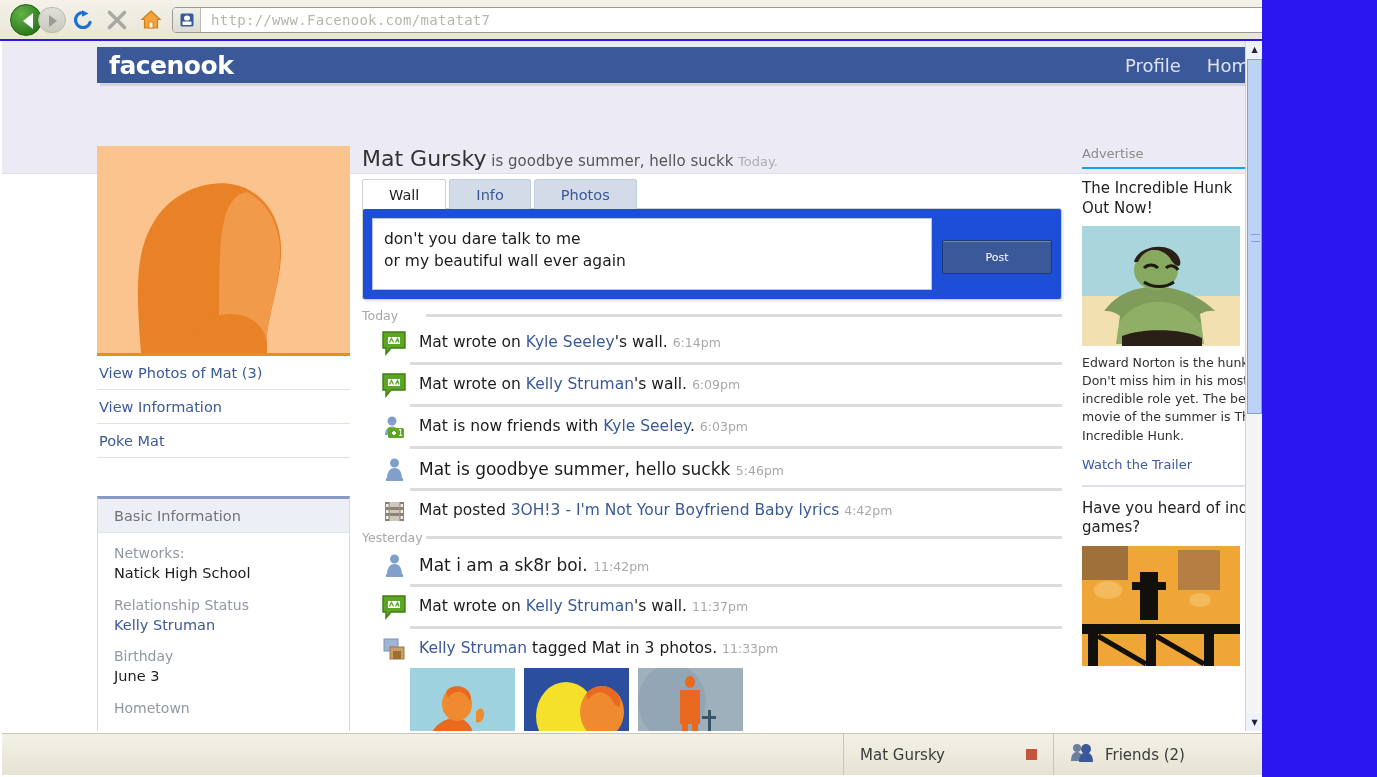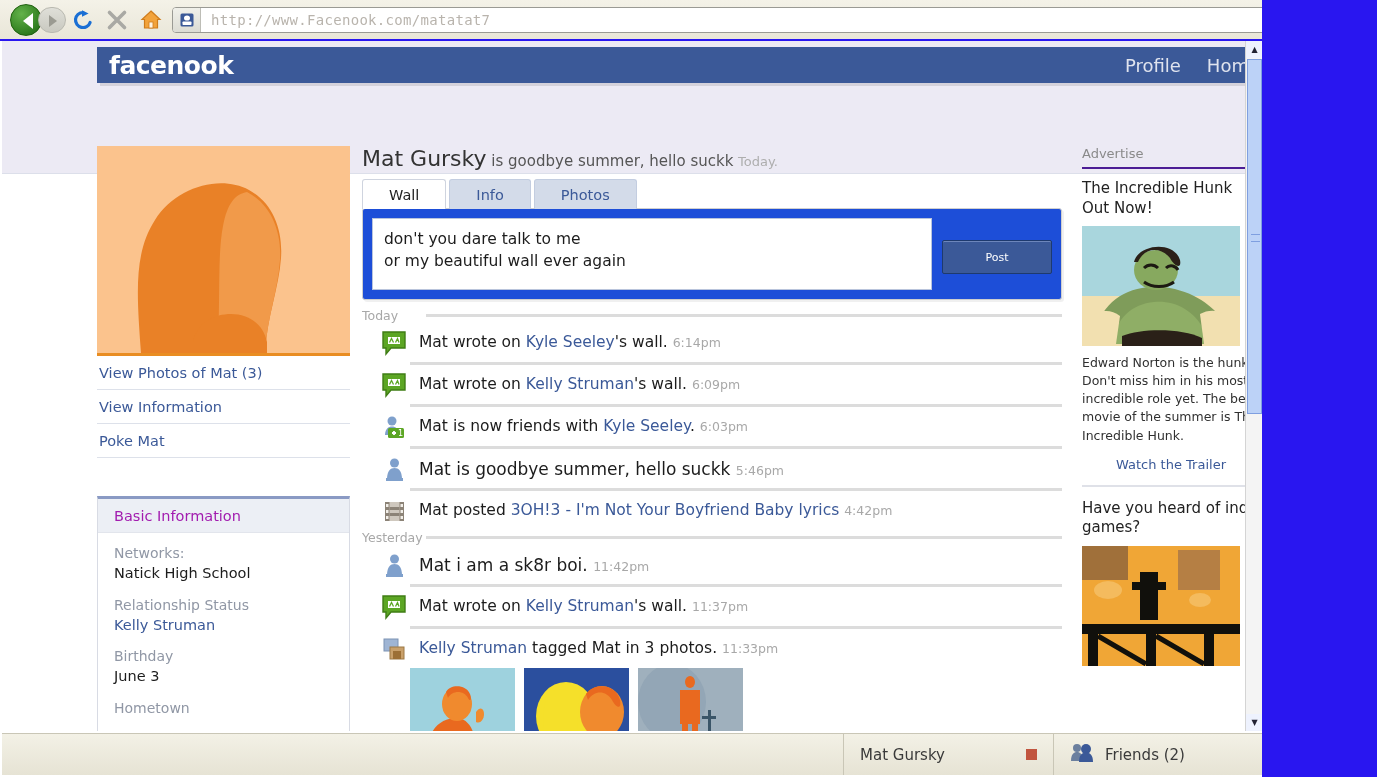"Advertise" #ads-head { border-bottom: 2px solid #4c1d95 -> 2px solid #0ea5e9 }
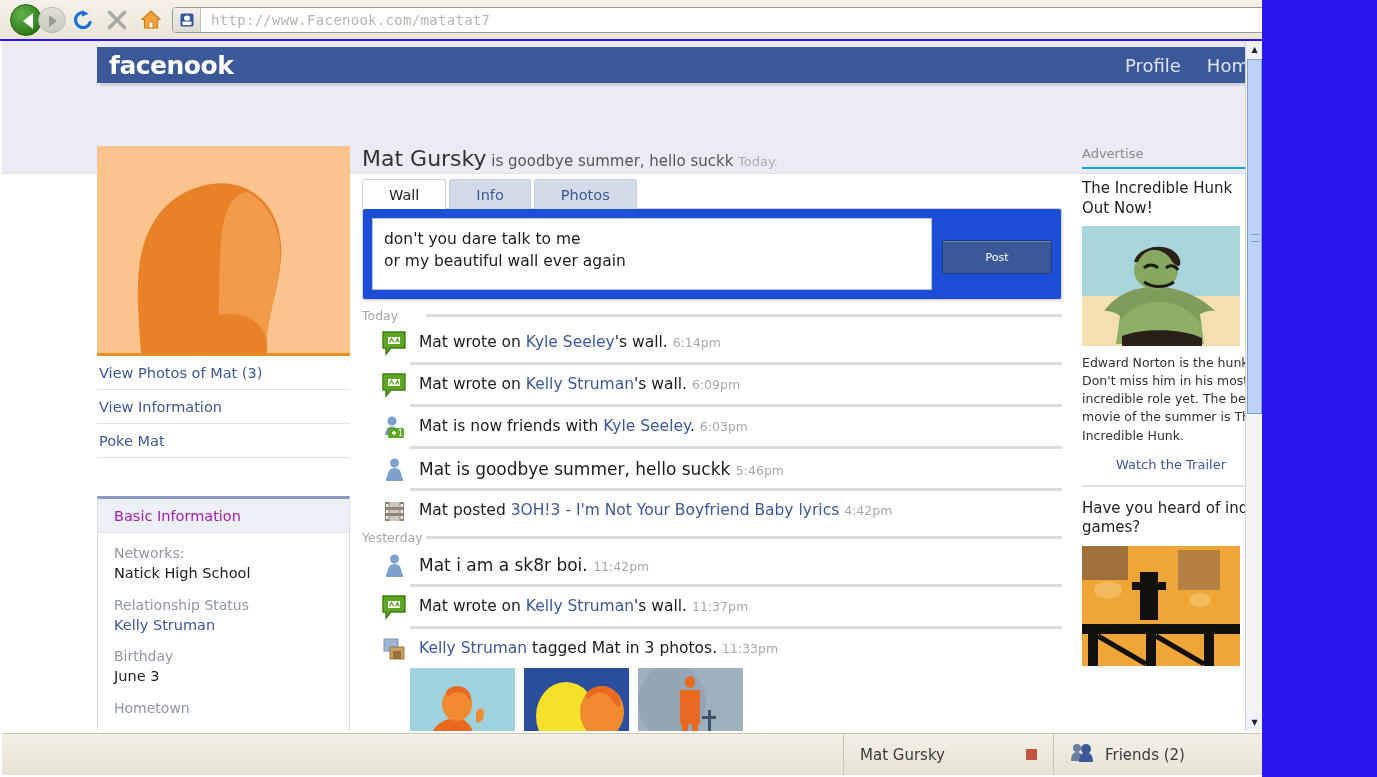"Watch the Trailer" .ad-link { margin-left: 34px -> none }
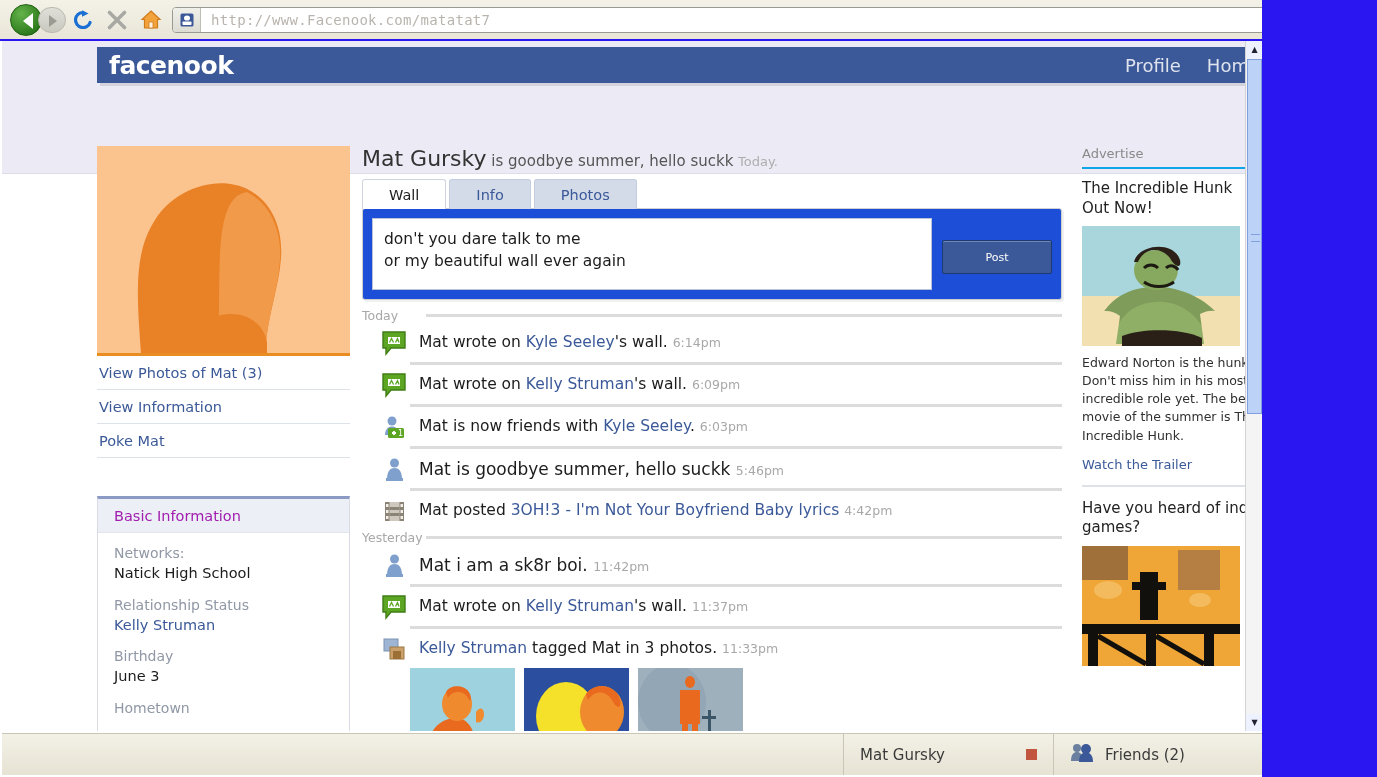"Basic Information" #info-box .box-title { color: #a21caf -> #737373 }
